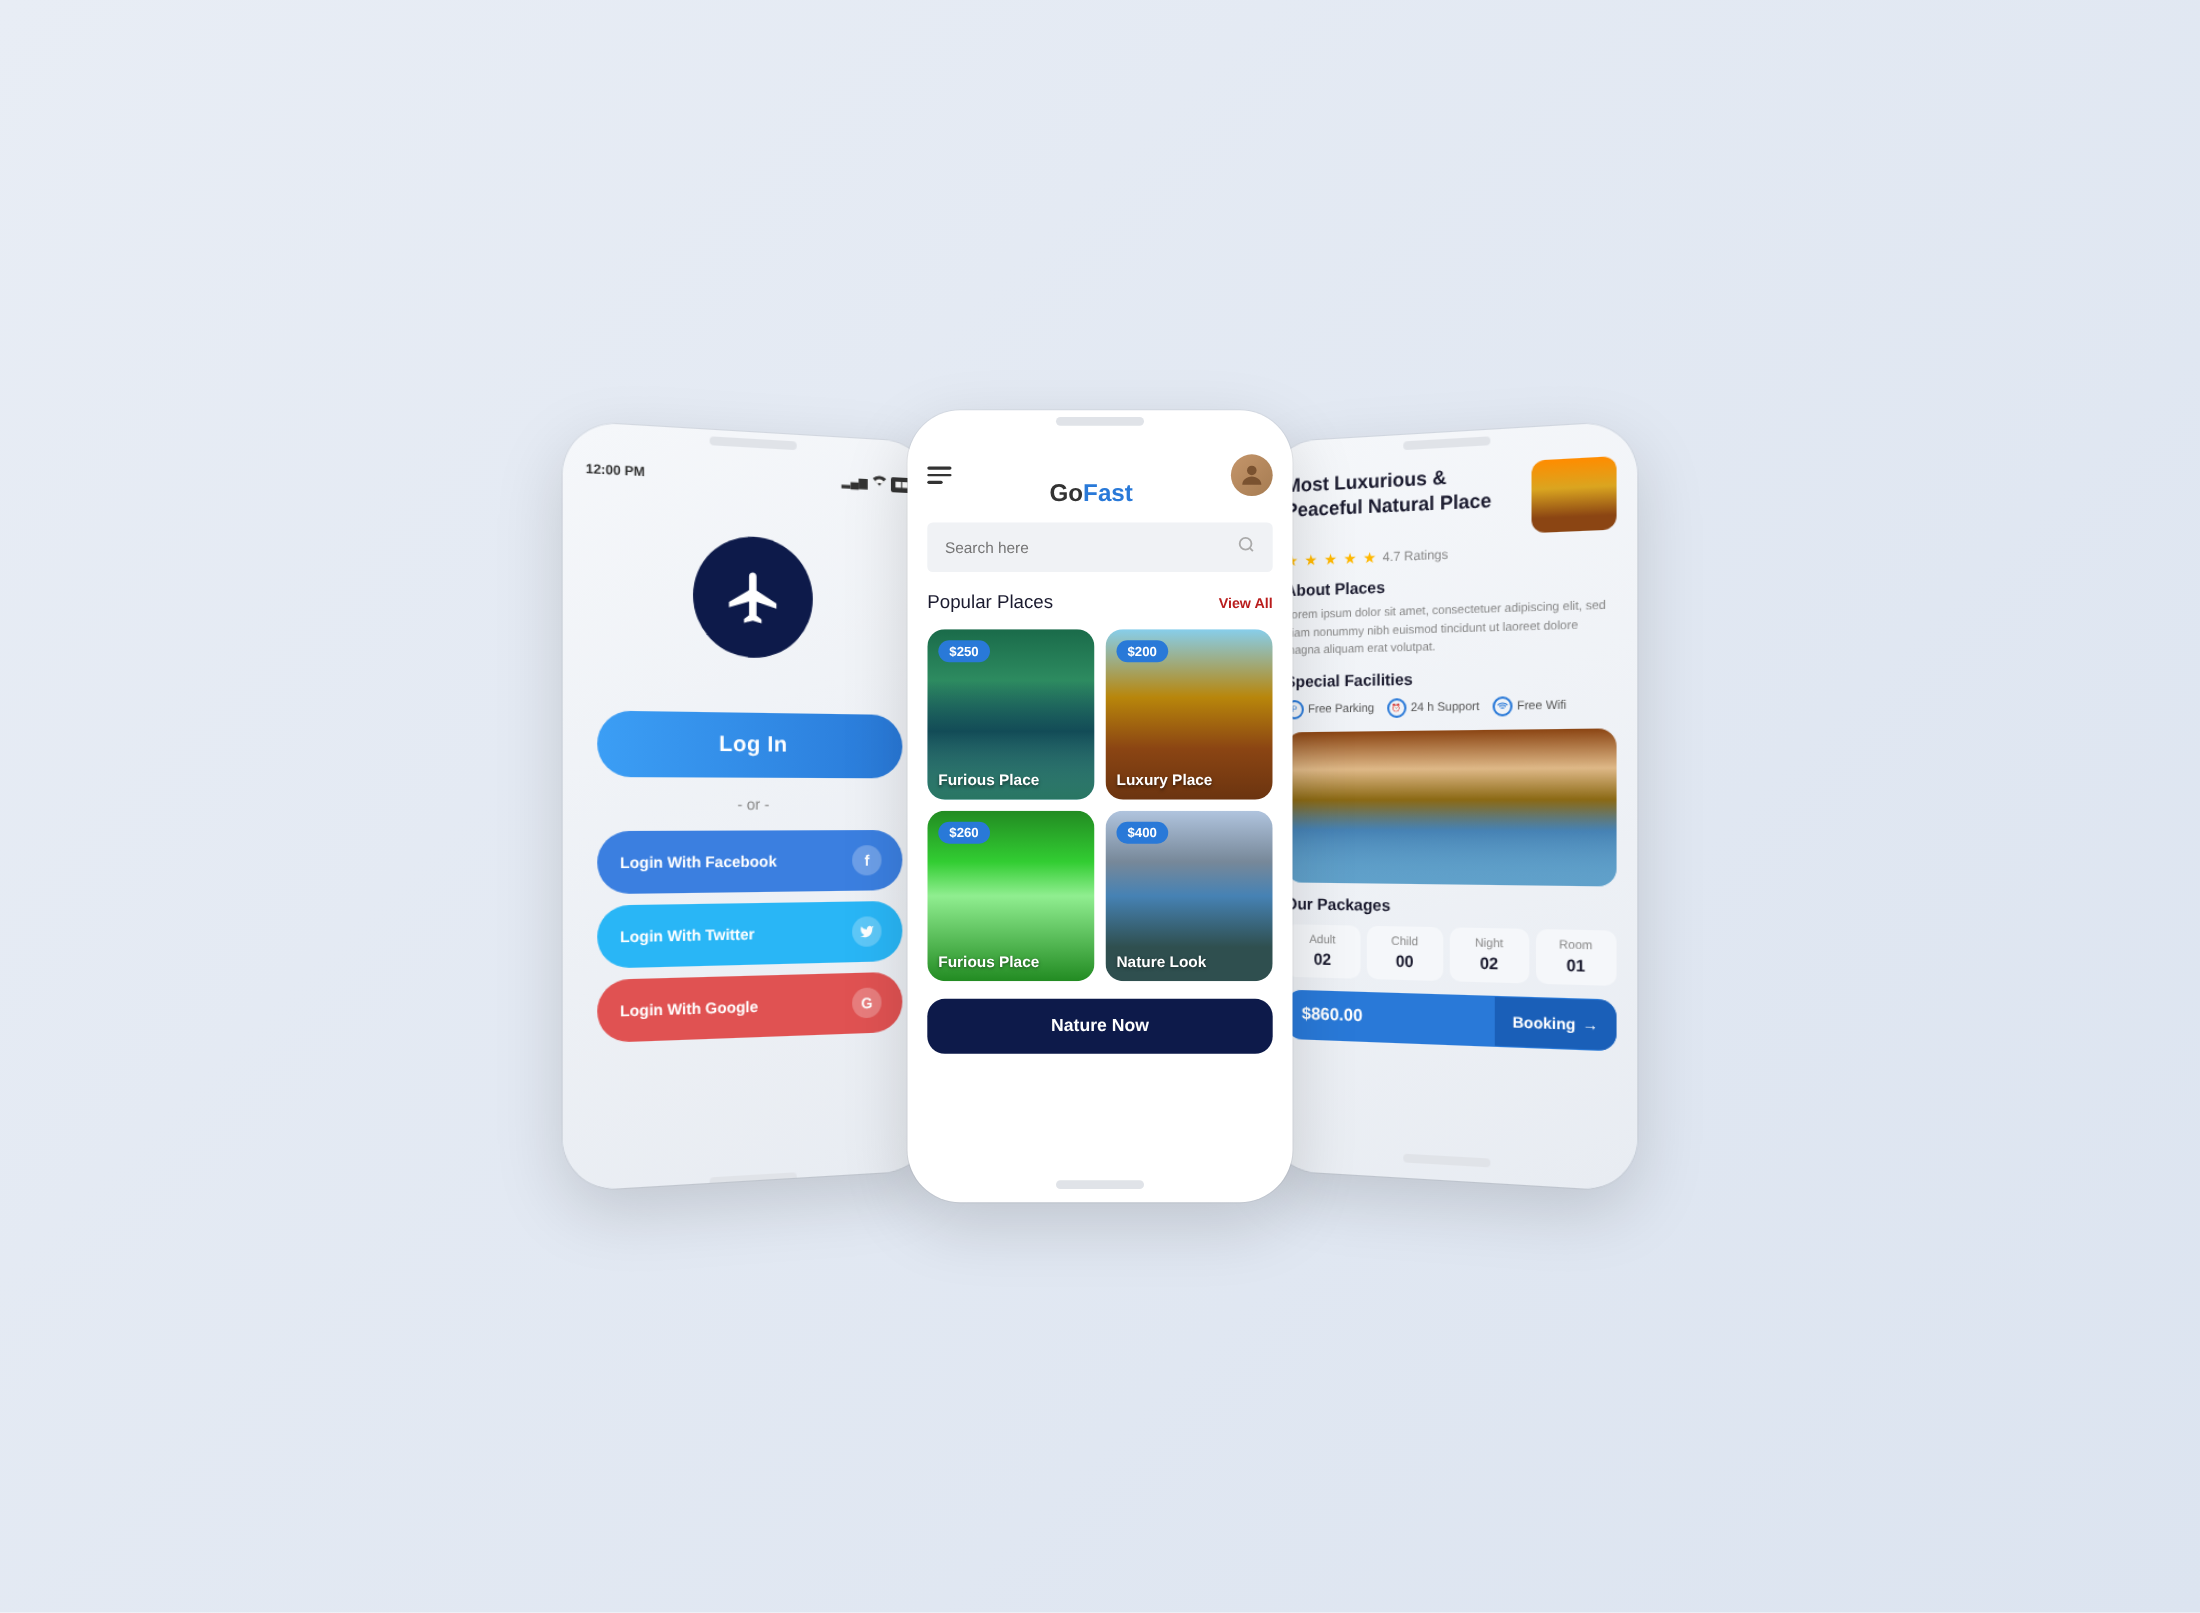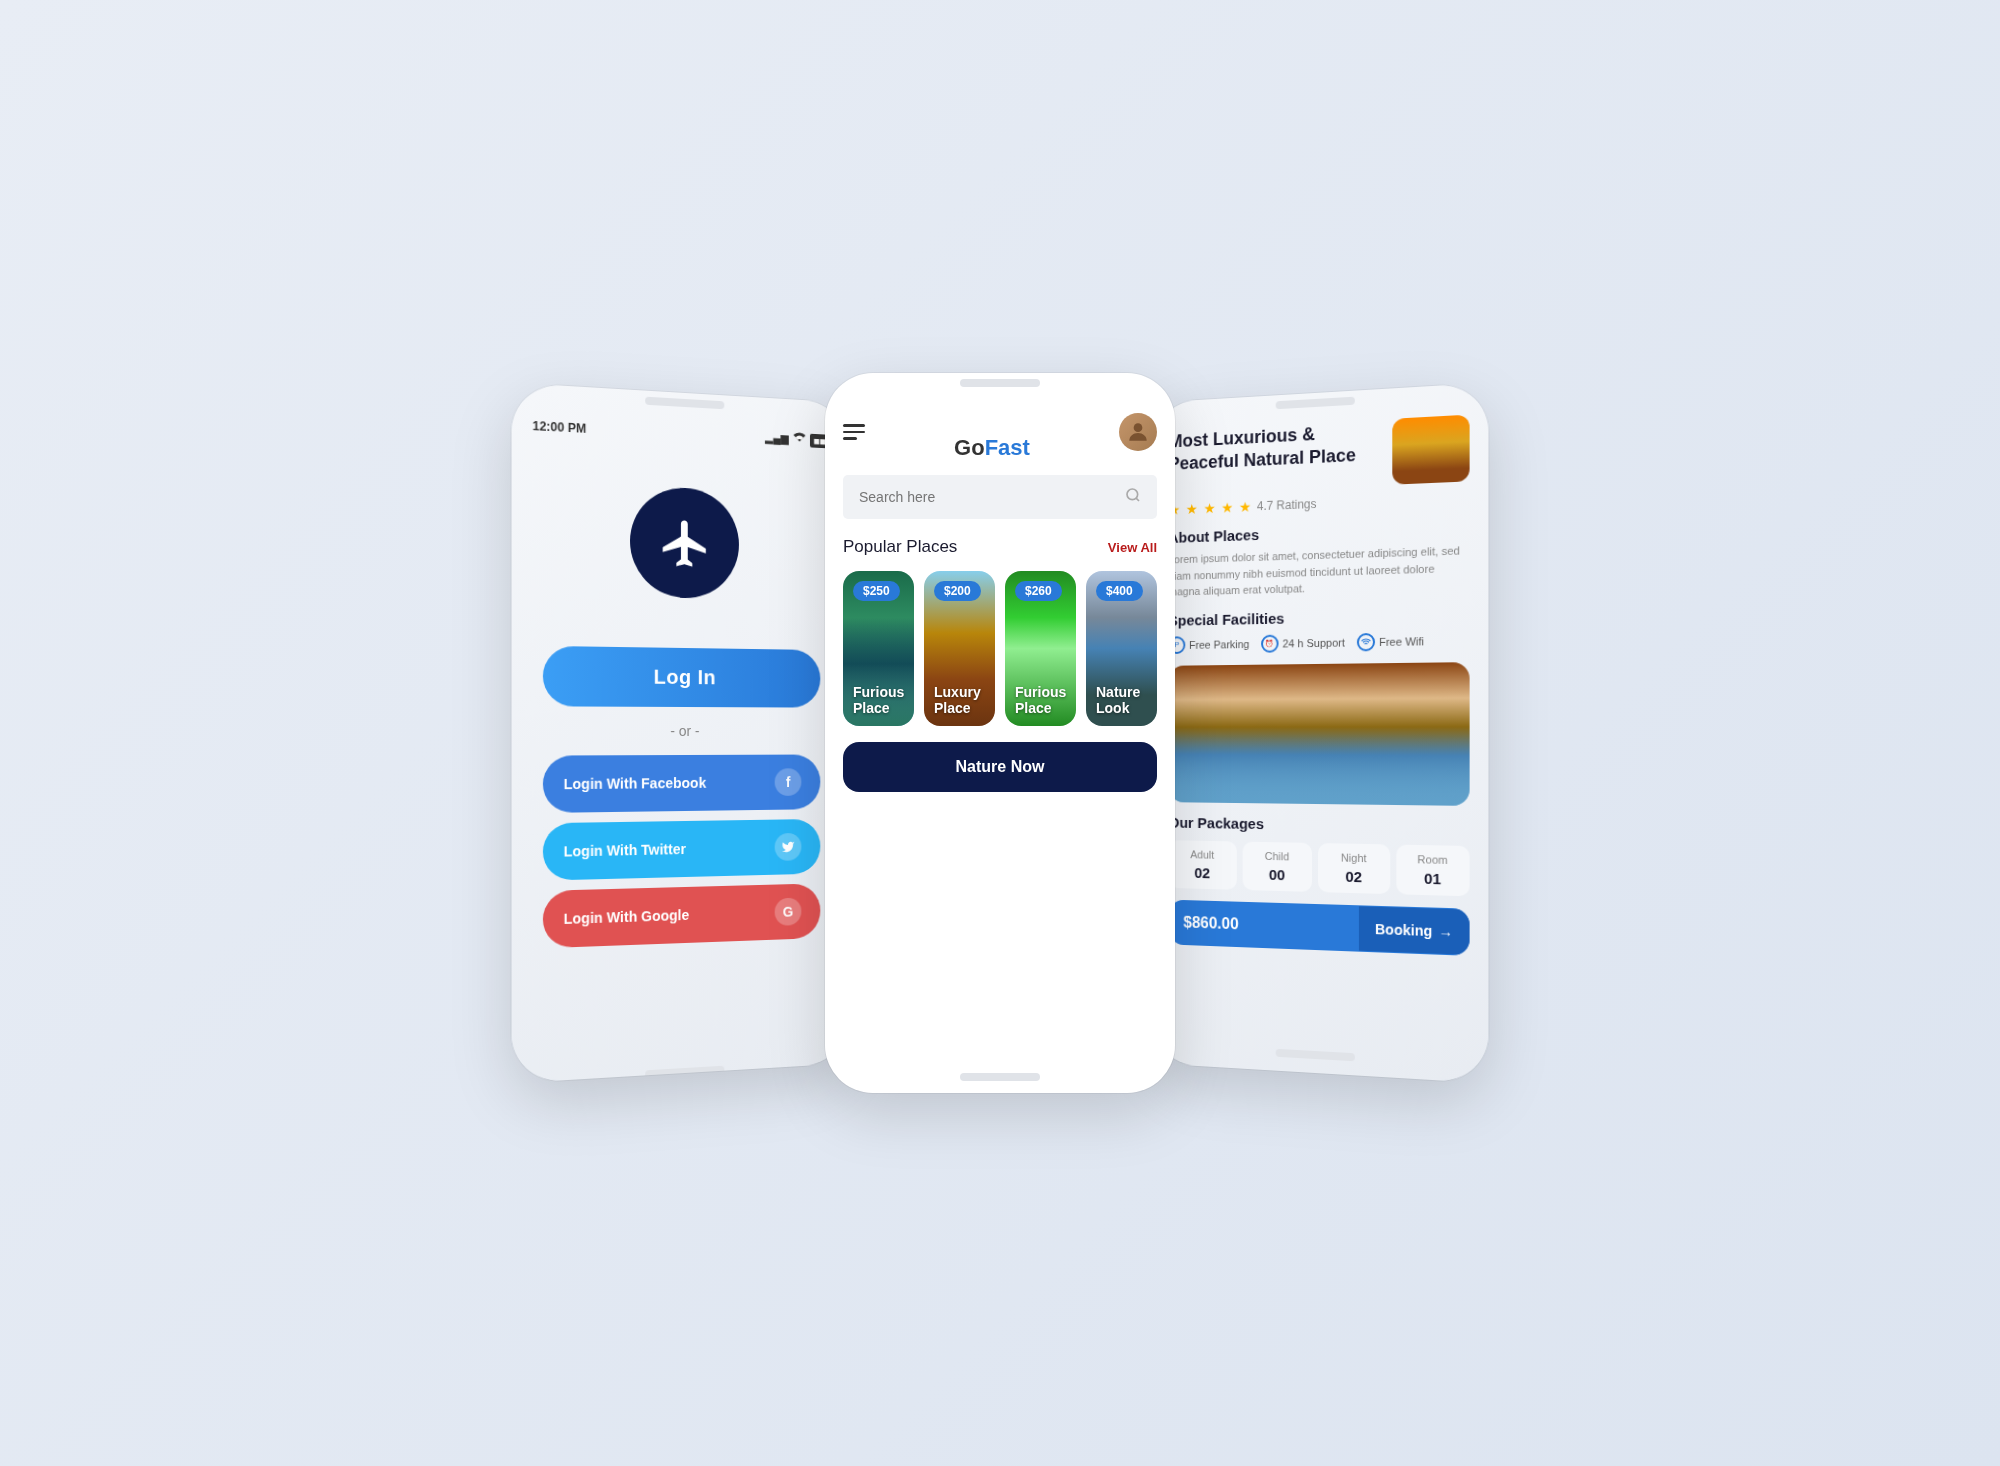"$250" .places-grid { grid-template-columns: 1fr 1fr 1fr 1fr -> 1fr 1fr }
